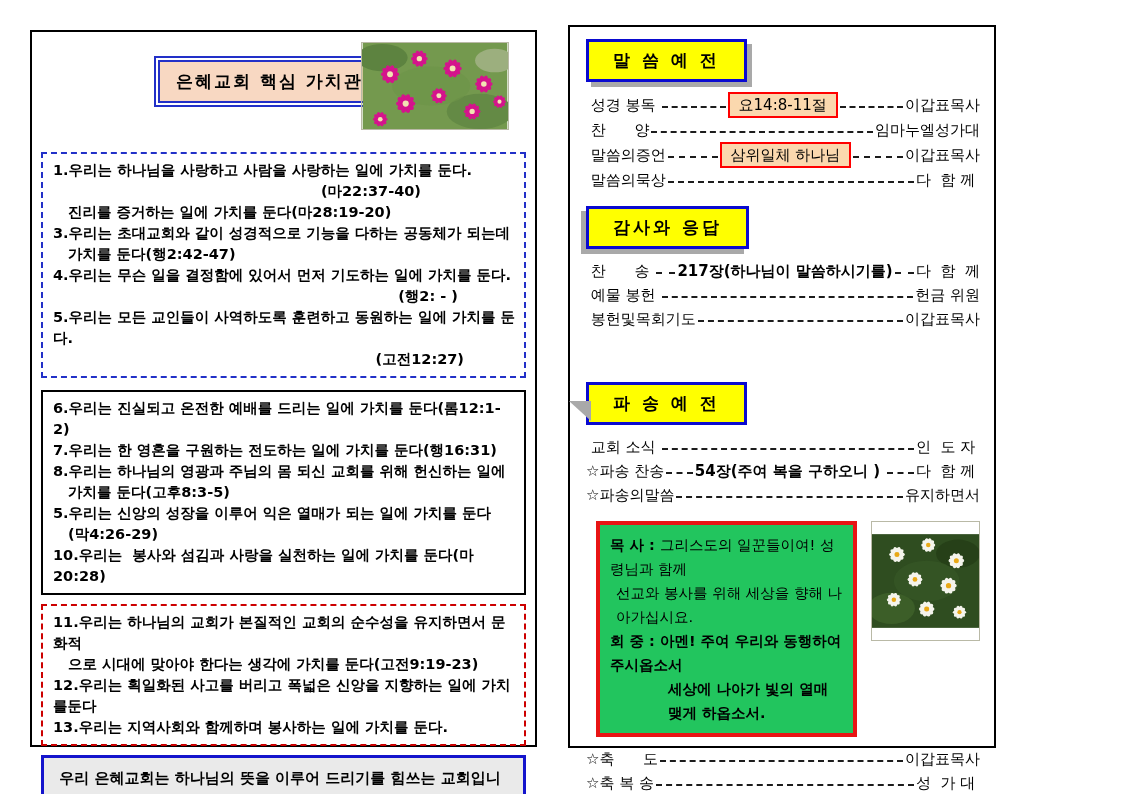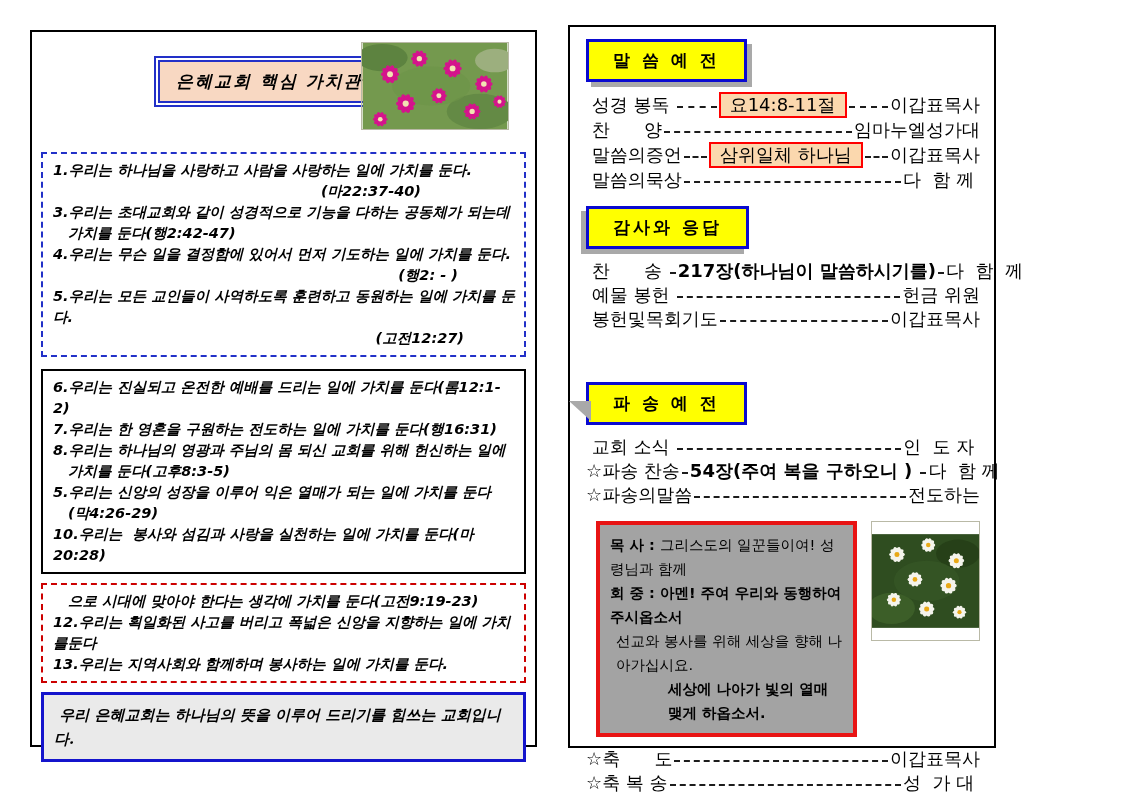"은혜교회 핵심 가치관" #page-left { font-style: italic -> none }
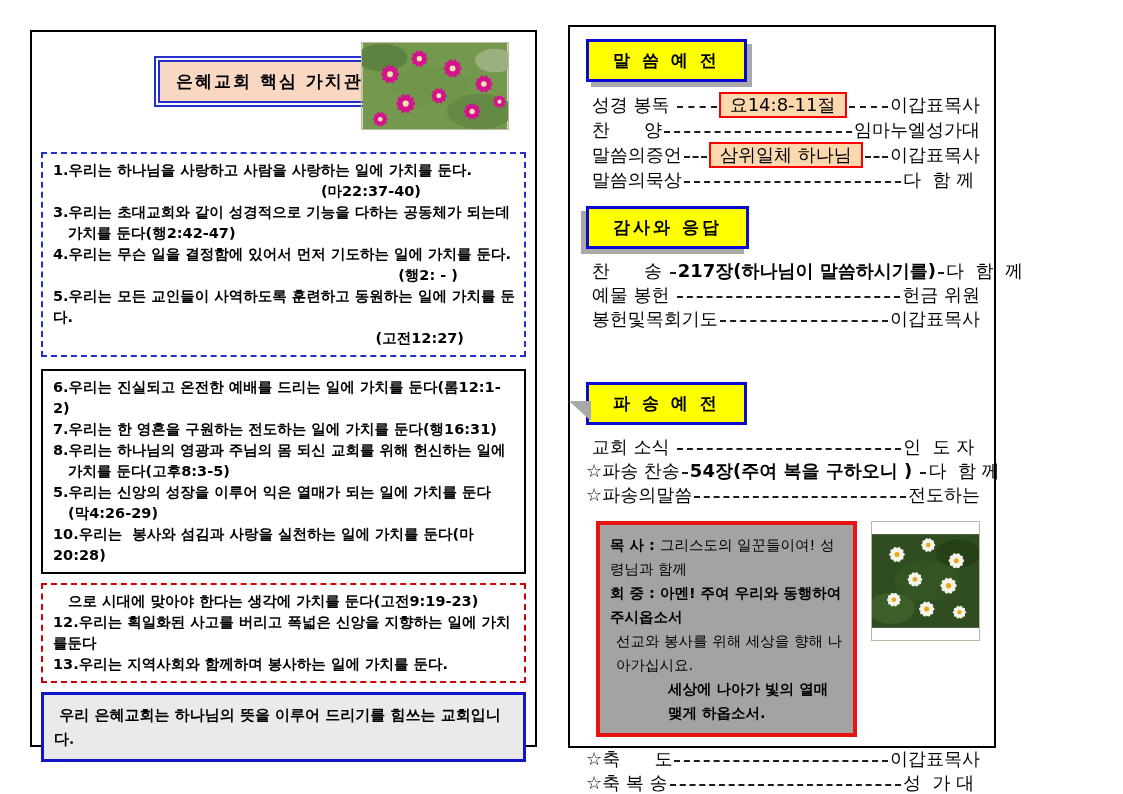"성경 봉독" .row { font-size: 18px -> 15px }
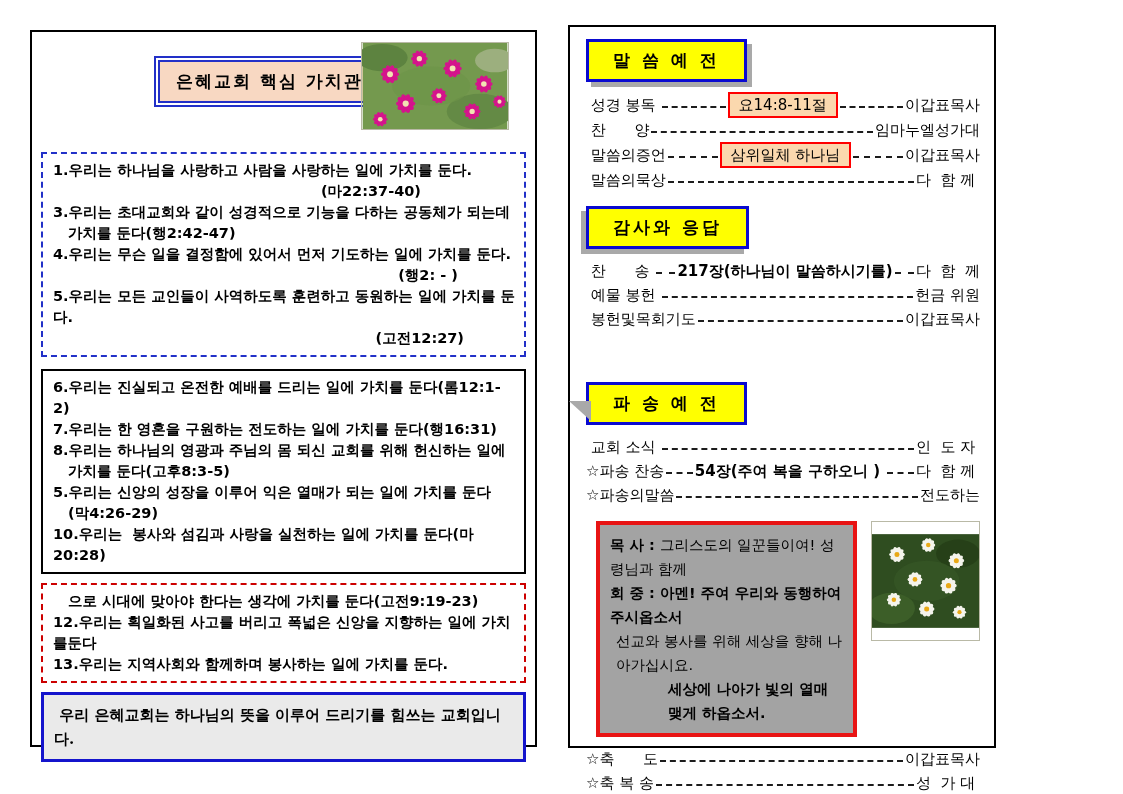"진리를 증거하는 일에 가치를 둔다(마28:19-20)" div.ln { html: none -> <div>진리를 증거하는 일에 가치를 둔다(마28:19-20)</div> }
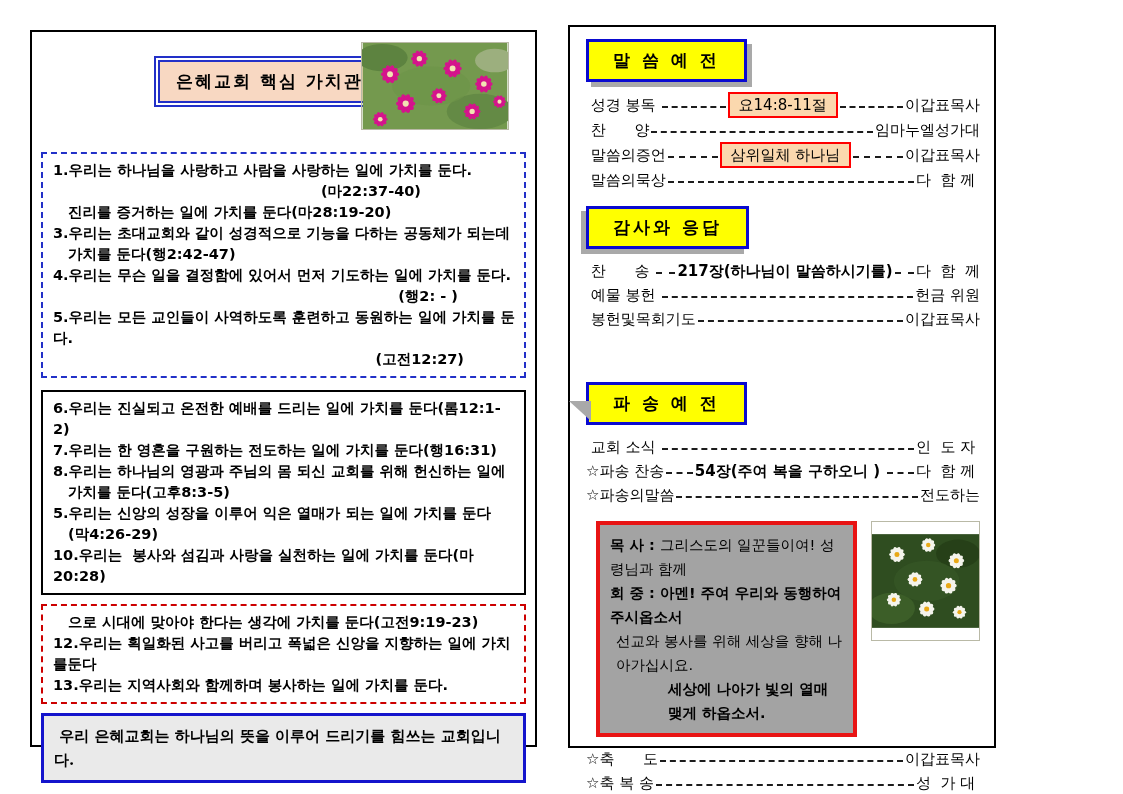"전도하는" span.rgt { text: 전도하는 -> 유지하면서 }
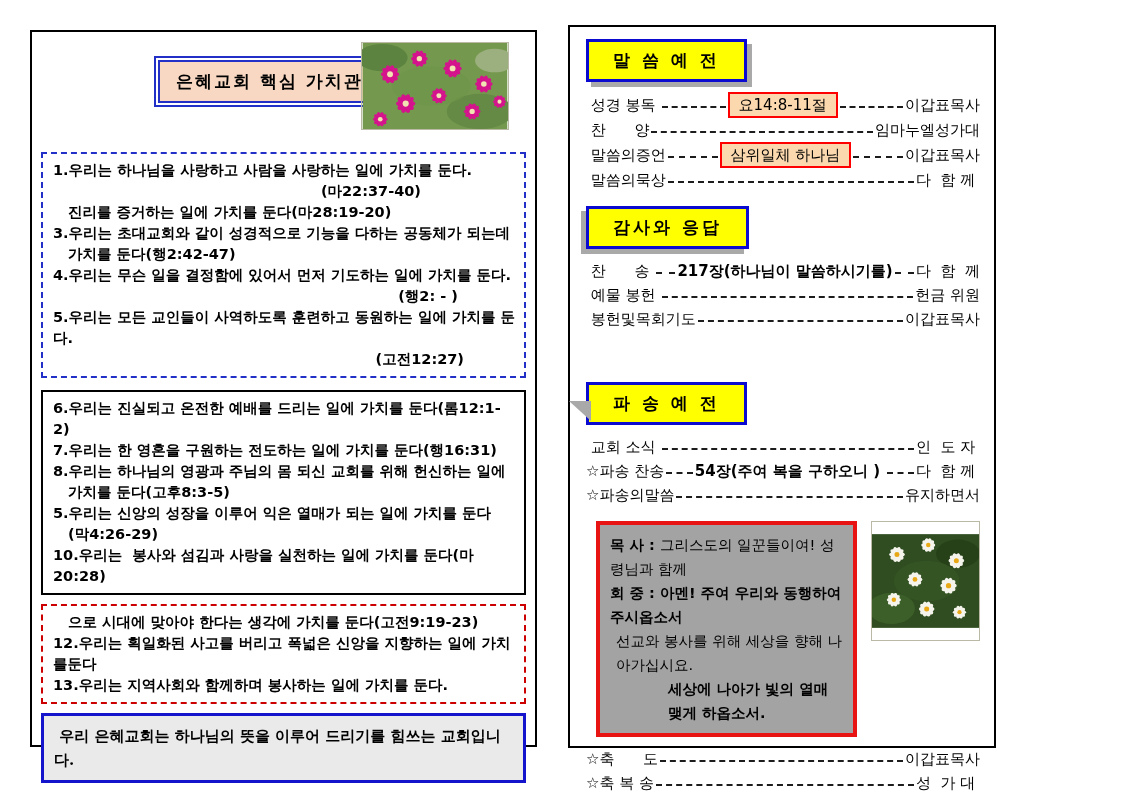"목 사 : 그리스도의 일꾼들이여!" #responsive-box { background: #a3a3a3 -> #22c55e }
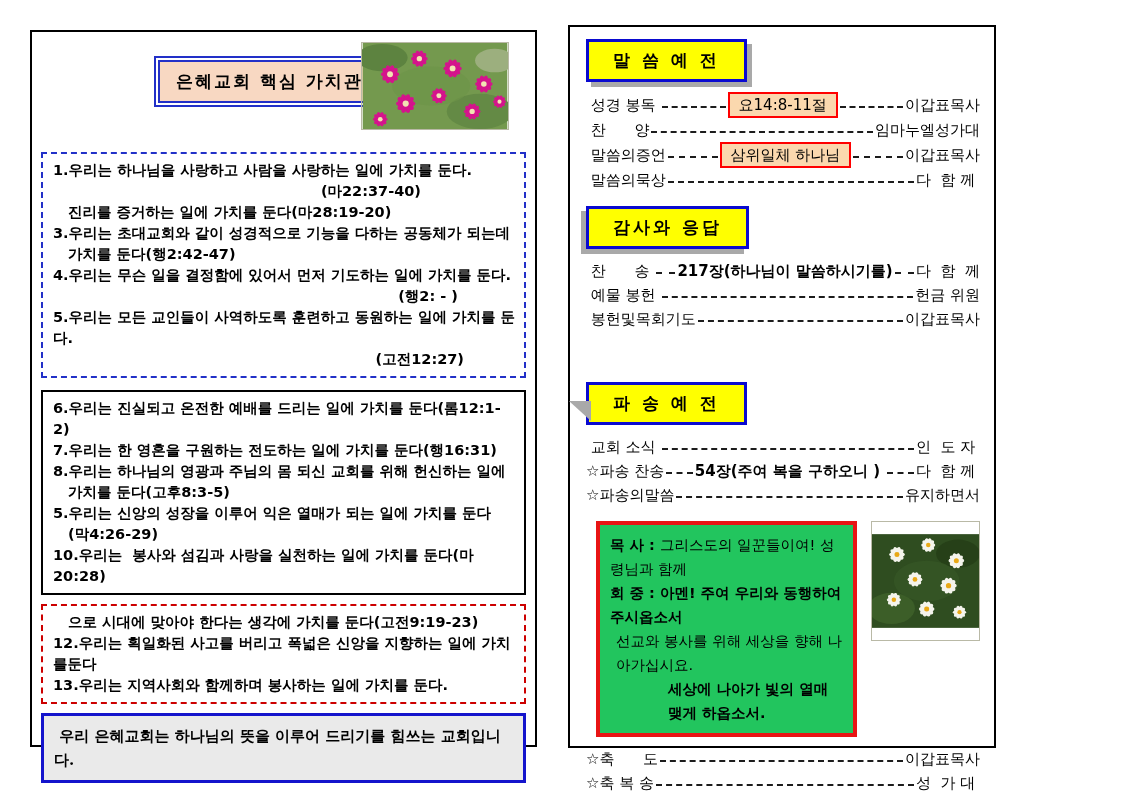"11.우리는 하나님의 교회가 본질적인 교회의" div.ln { html: none -> <div>11.우리는 하나님의 교회가 본질적인 교회의 순수성을 유지하면서 문화적</div> }
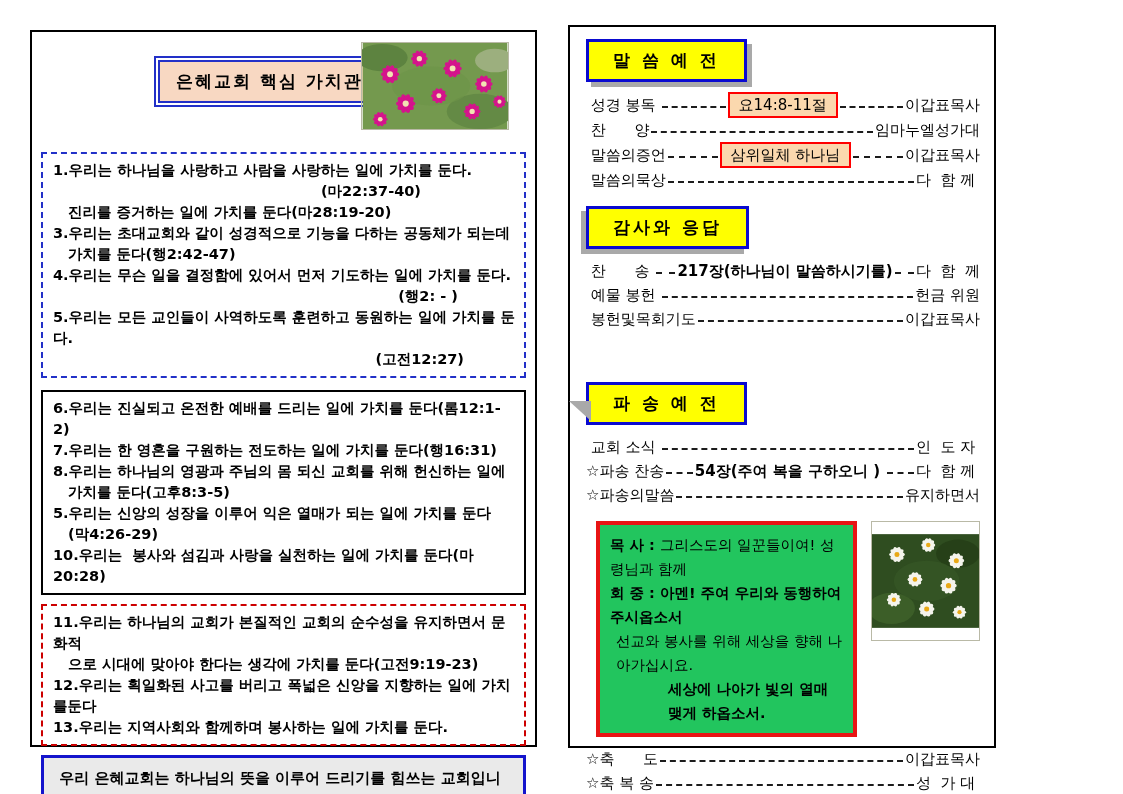"회 중 : 아멘! 주여" div.ln { order: before "선교와 봉사를 위해 세상을 향해" -> after "선교와 봉사를 위해 세상을 향해" }
